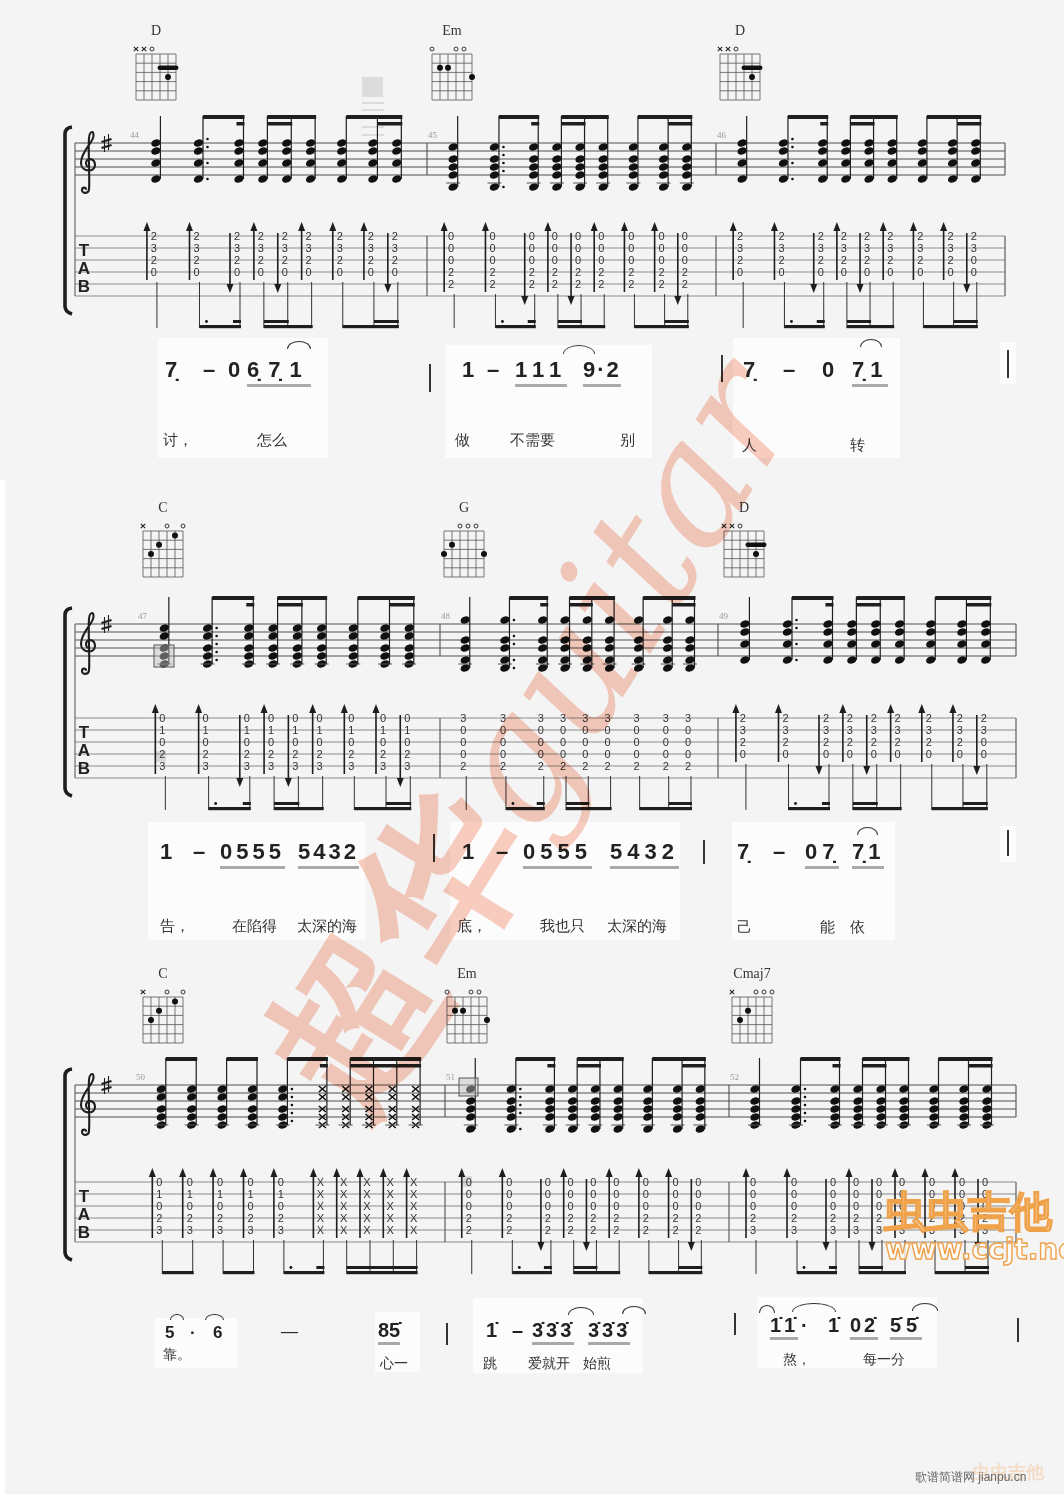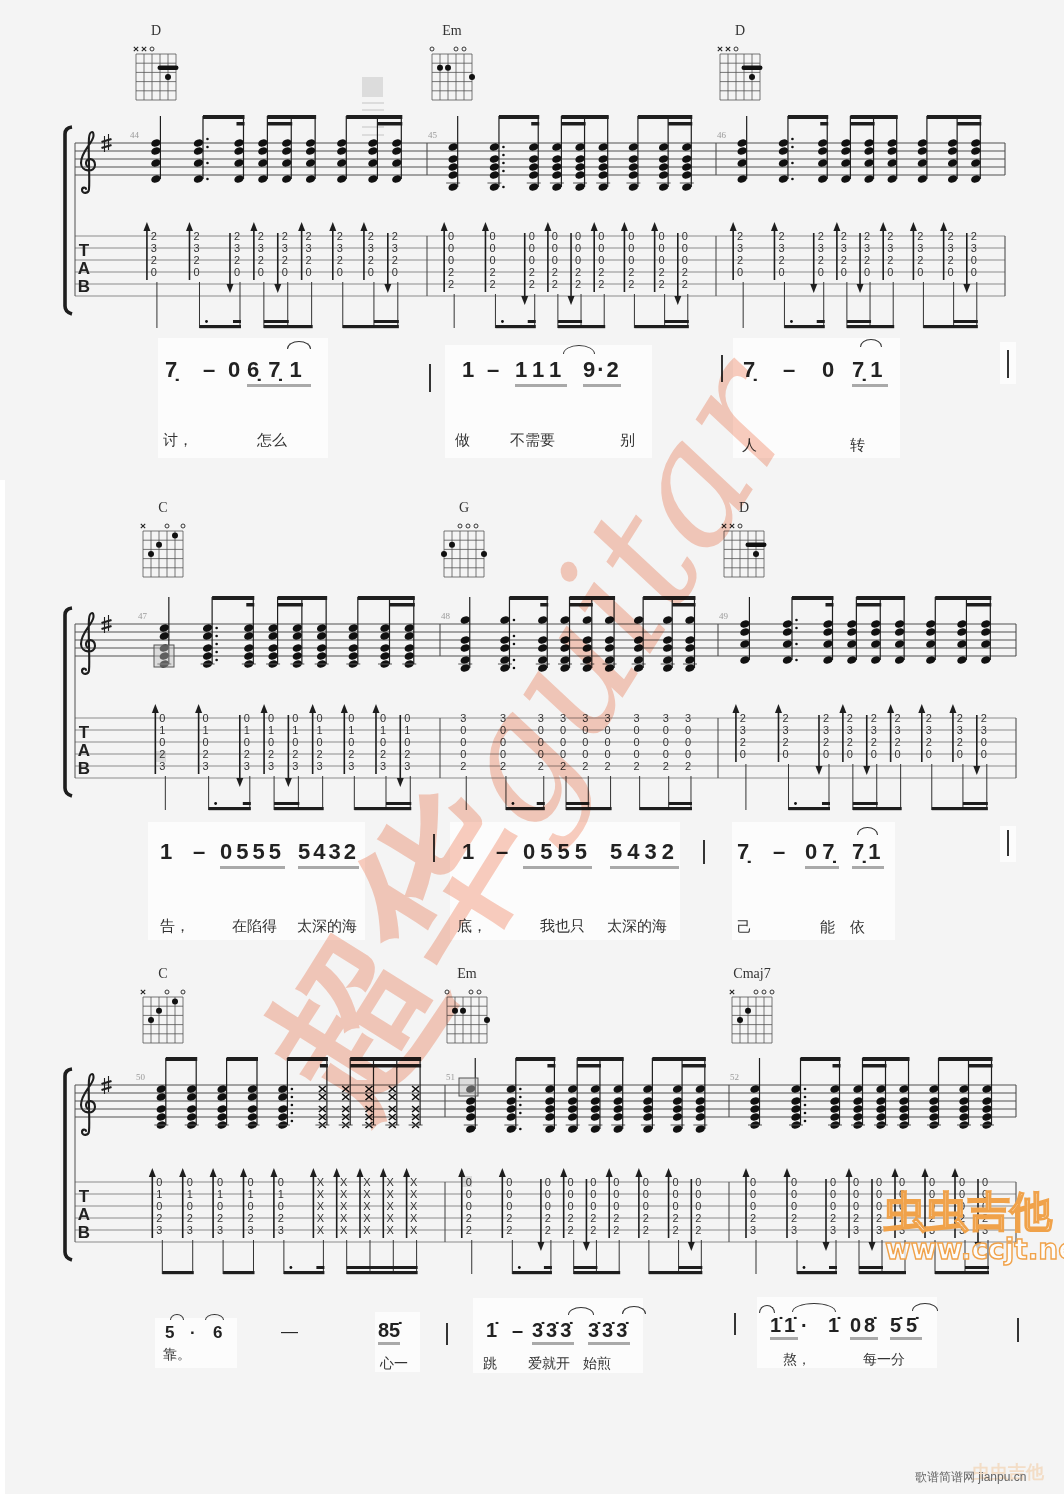"08̇" span.jn { text: 08̇ -> 02̇ }
